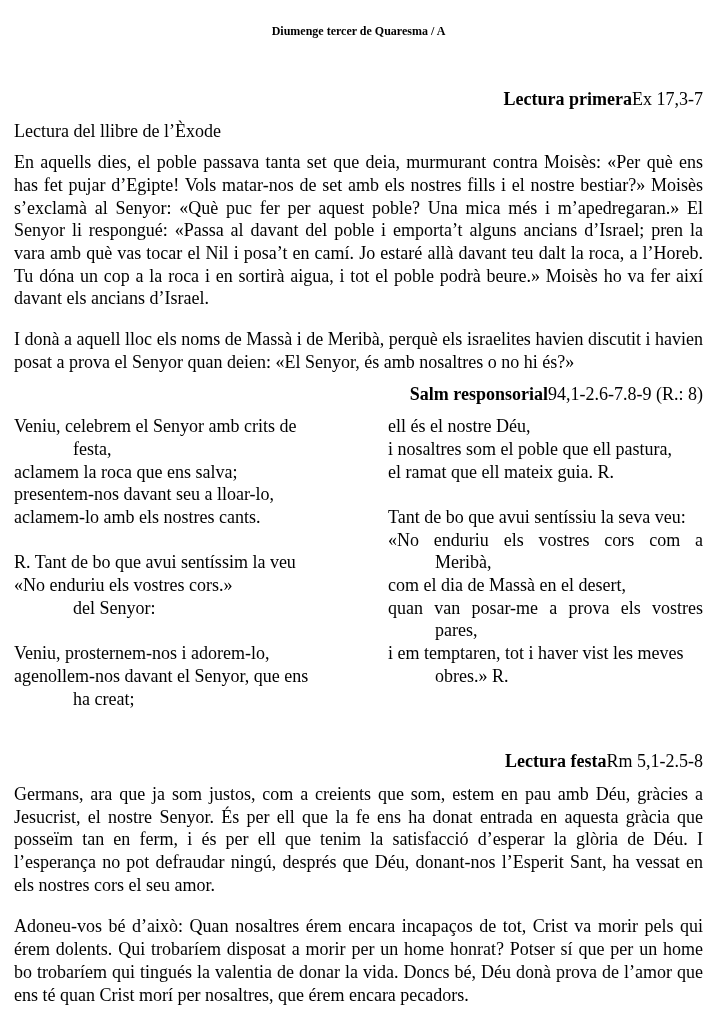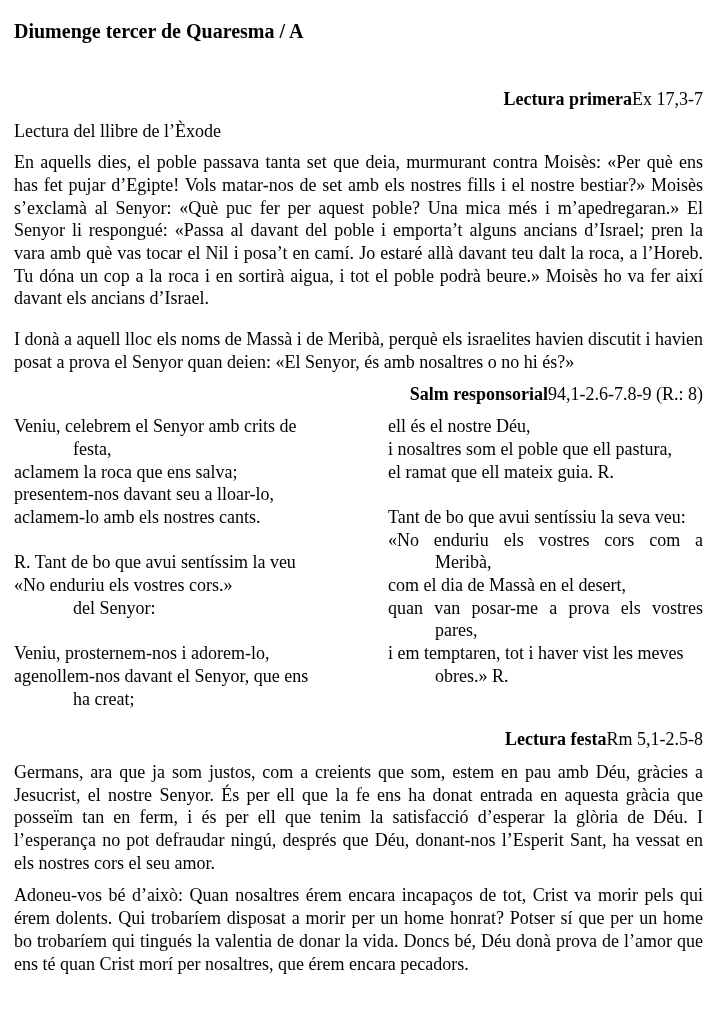"Diumenge tercer de Quaresma /" .doc-title { font-size: 20px -> 12px; text-align: none -> center }
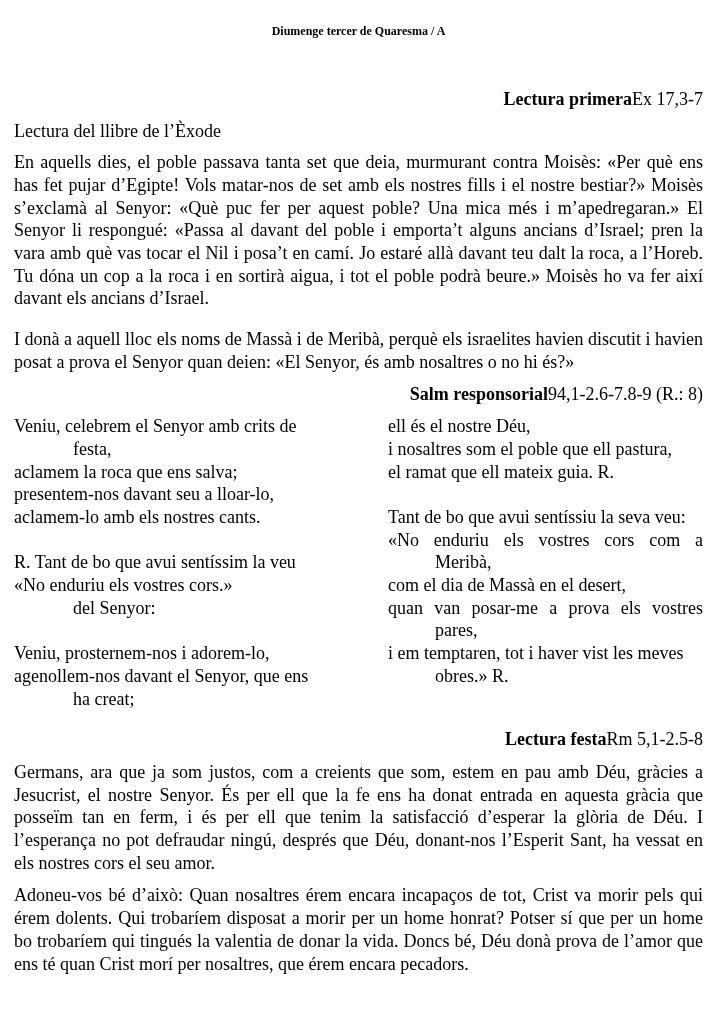"Veniu, celebrem el Senyor amb" .psalm-columns { margin-bottom: 18px -> 40px }
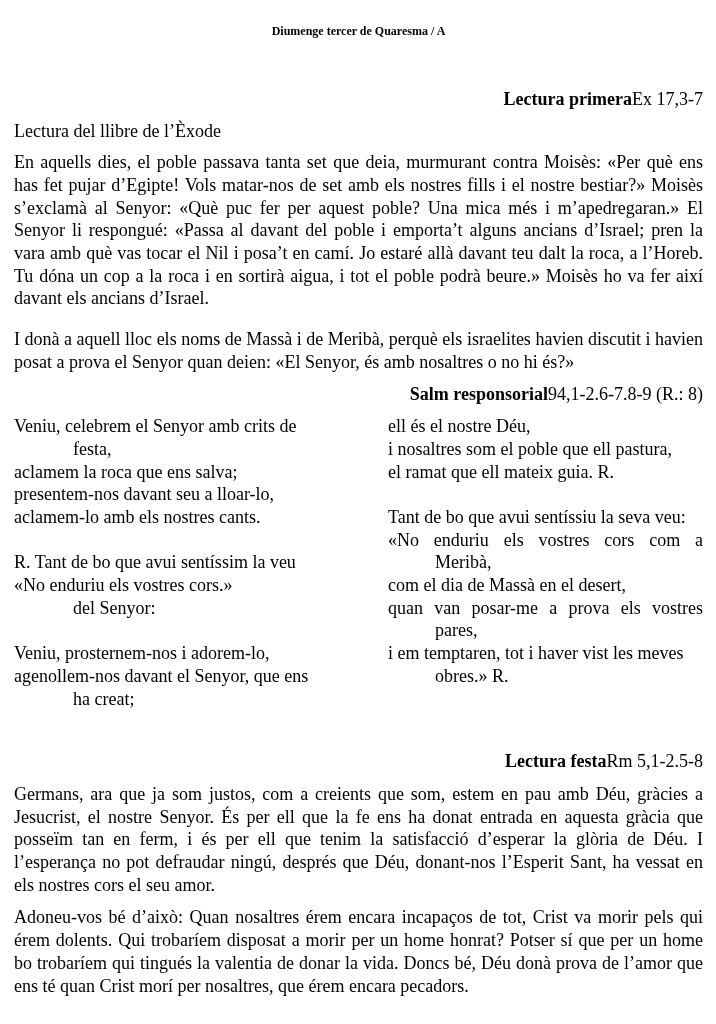"Germans, ara que ja som" .para.mb11 { margin-bottom: 10px -> 19px }
